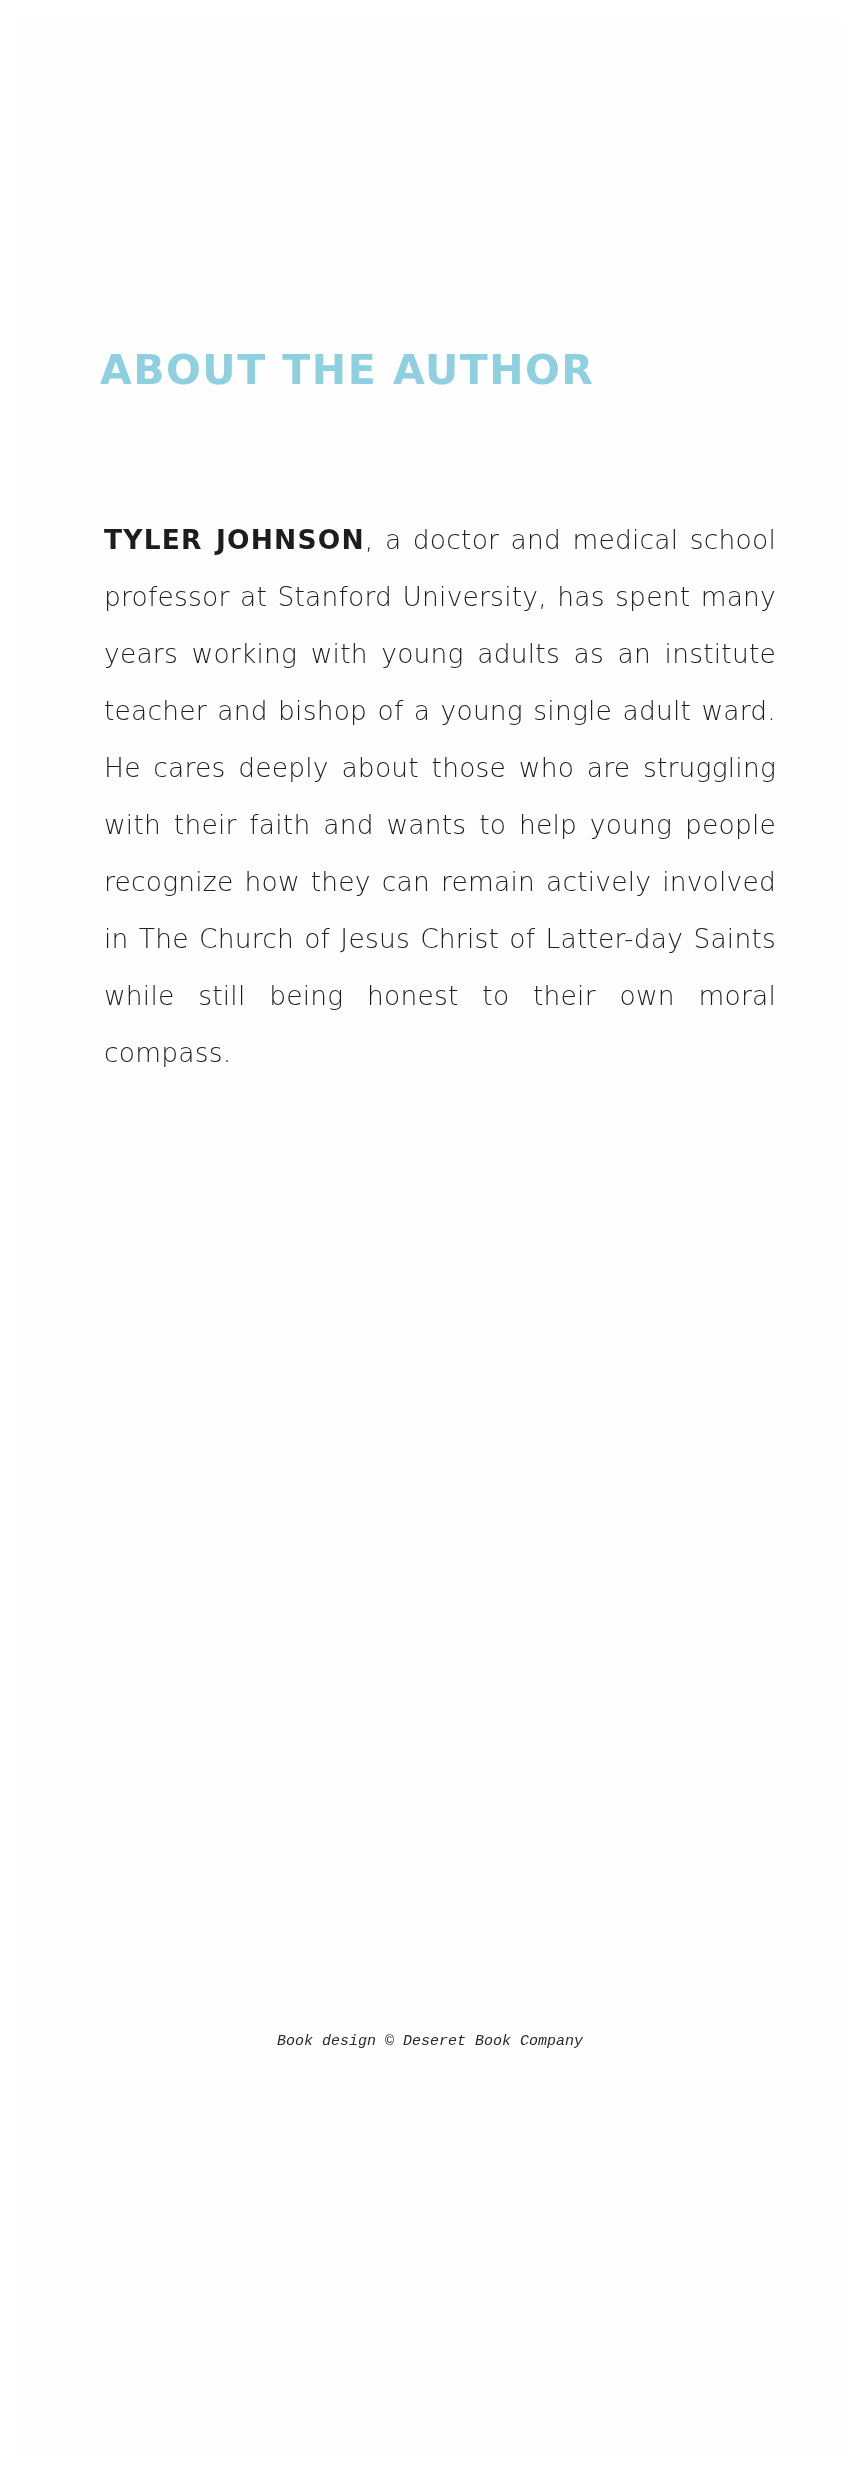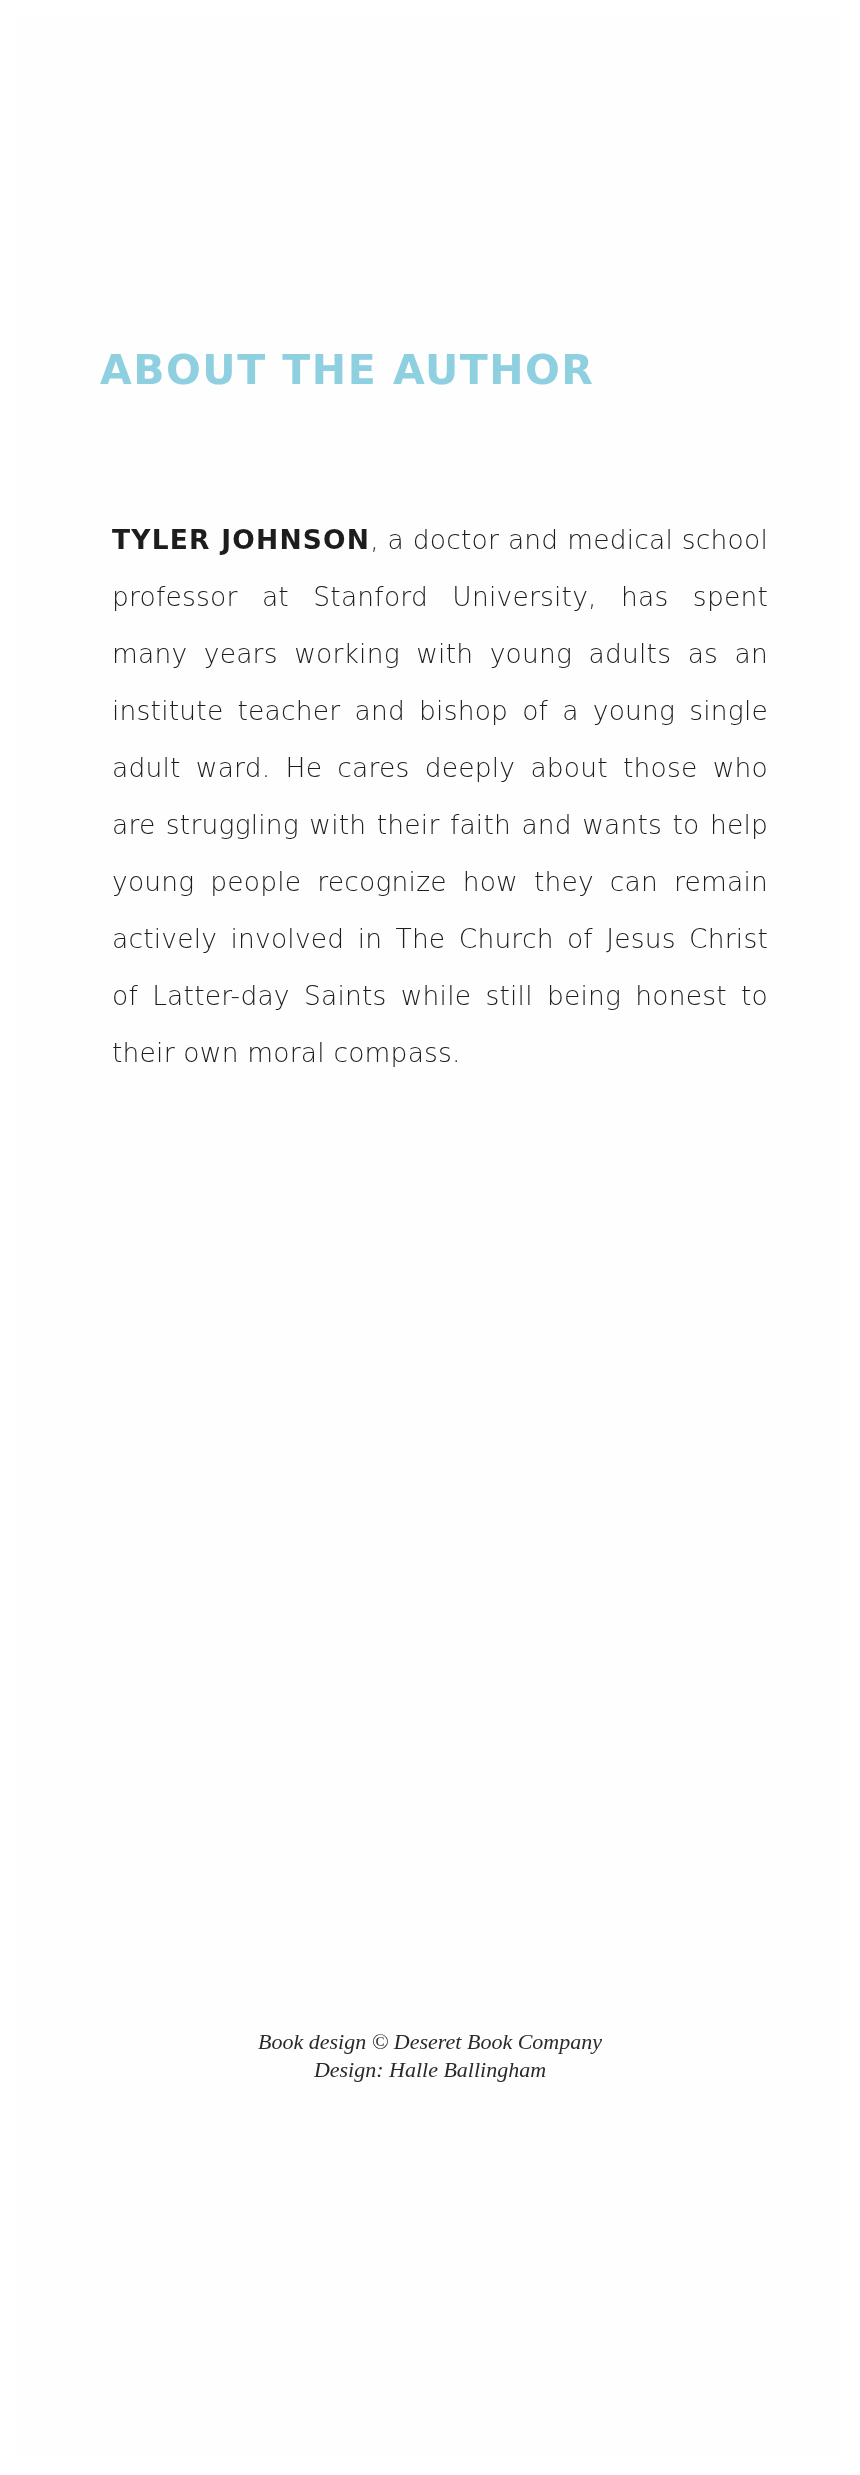"TYLER JOHNSON, a doctor and" .bio { margin: 12px -> 4px }
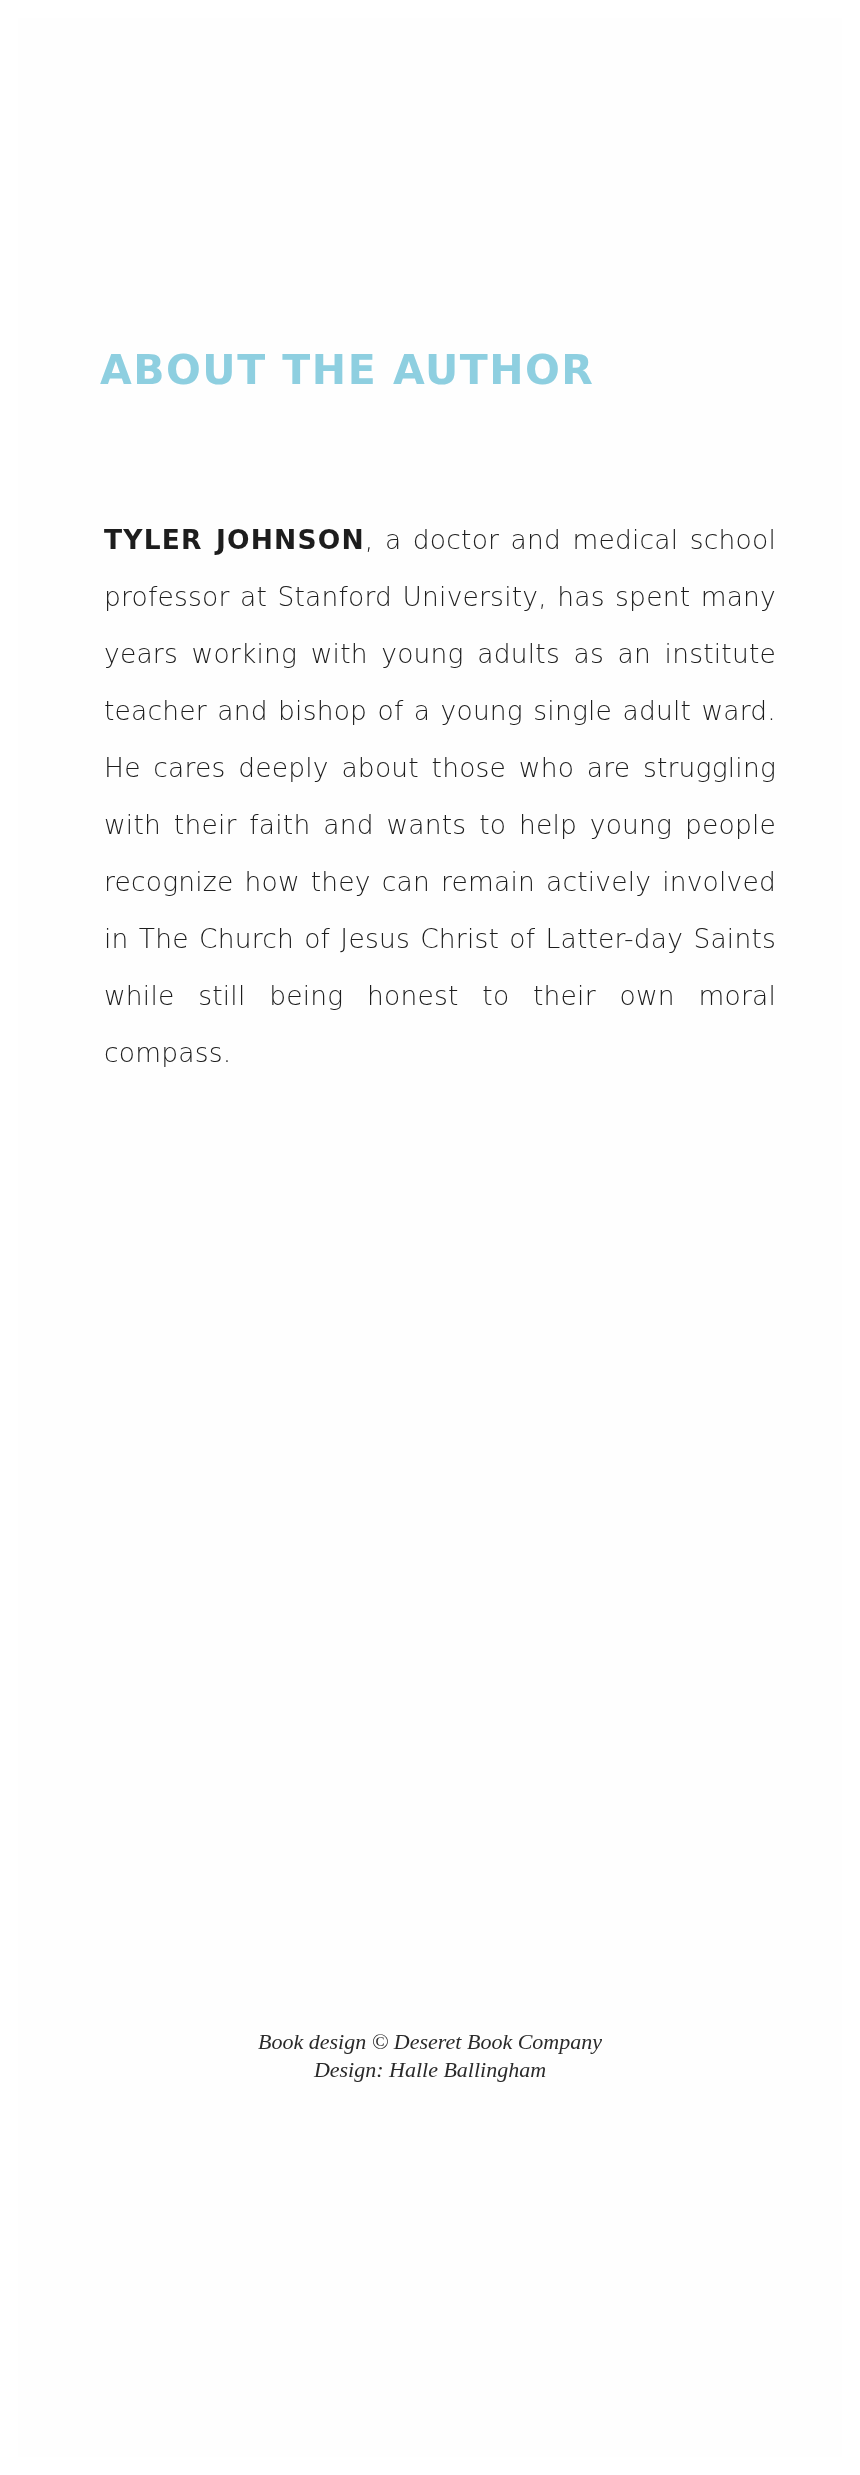"Book design © Deseret Book" .colophon { font-family: Liberation Serif, serif -> Liberation Mono, monospace; font-size: 22px -> 15px }
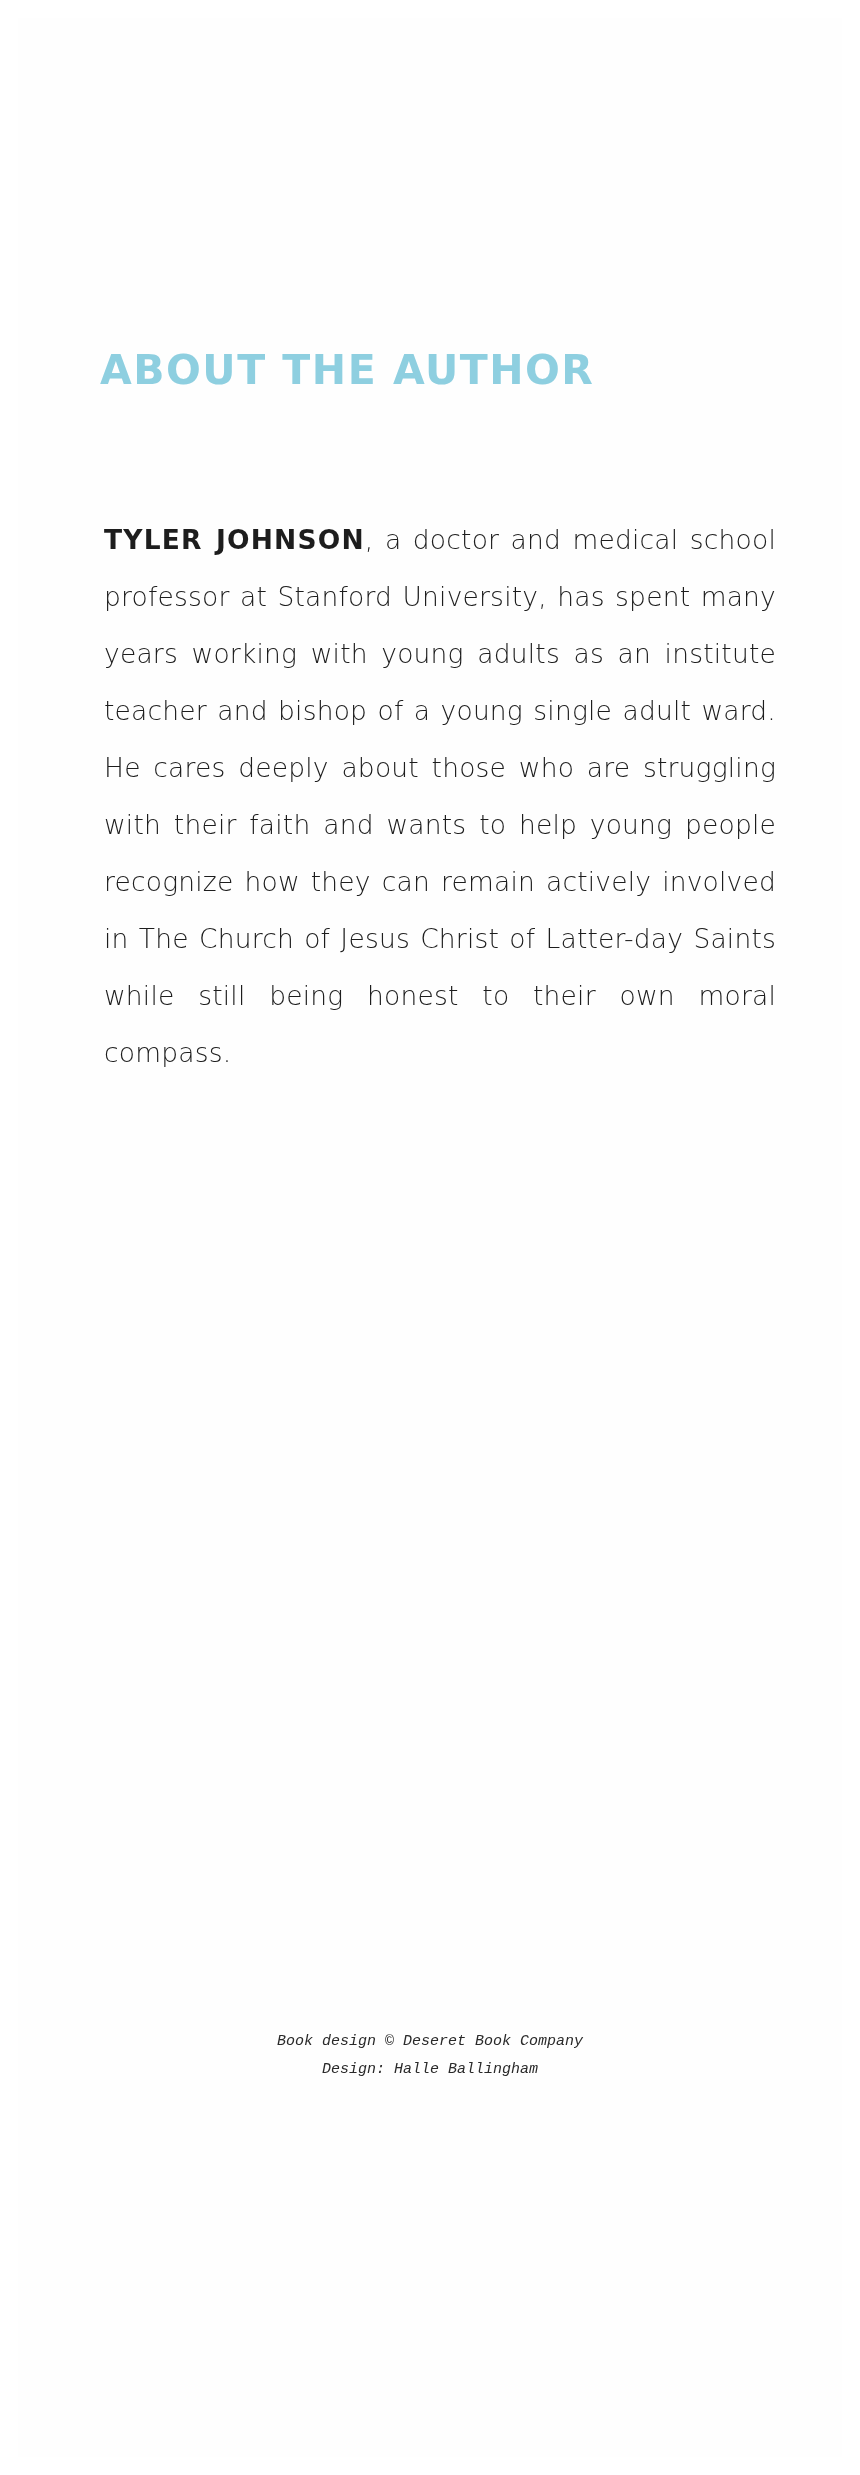"Design: Halle Ballingham" div { html: <div>Design: Halle Ballingham</div> -> none }
